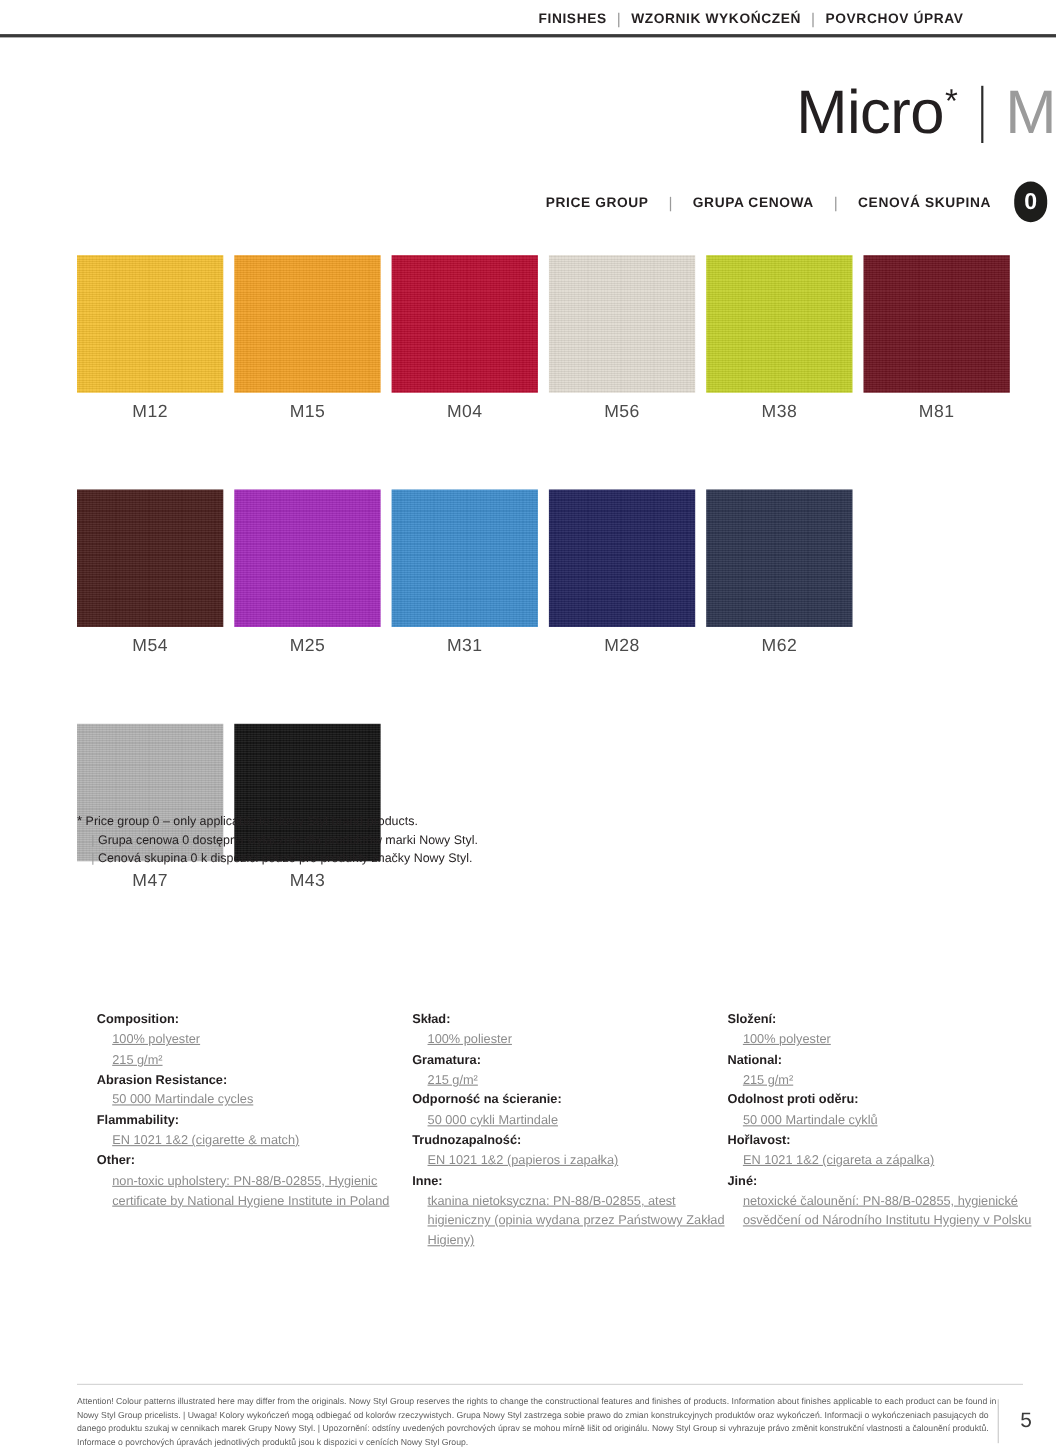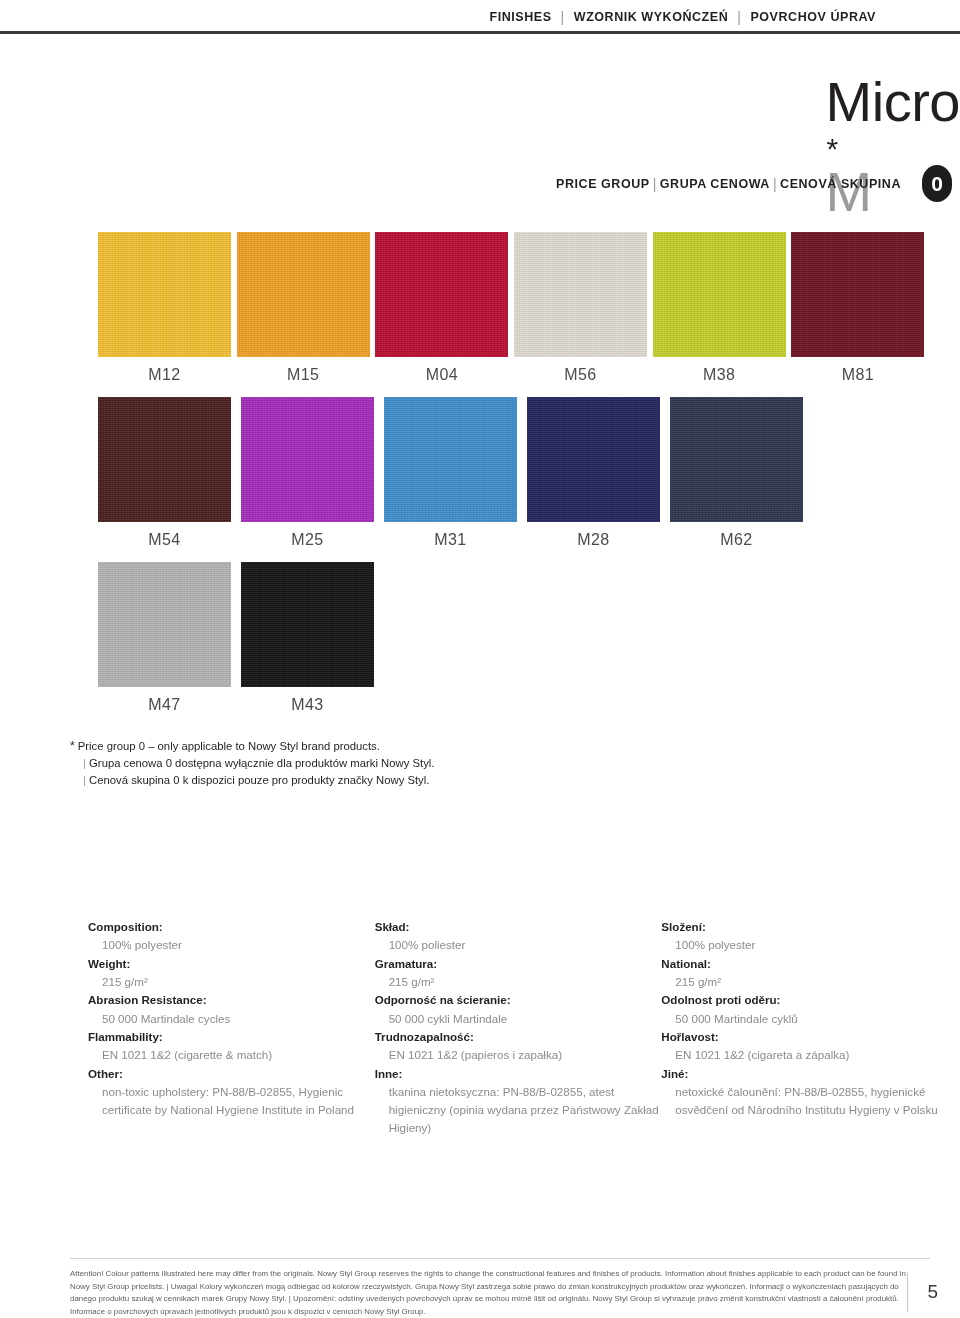"Micro" .title-wrap { flex-direction: column -> none }
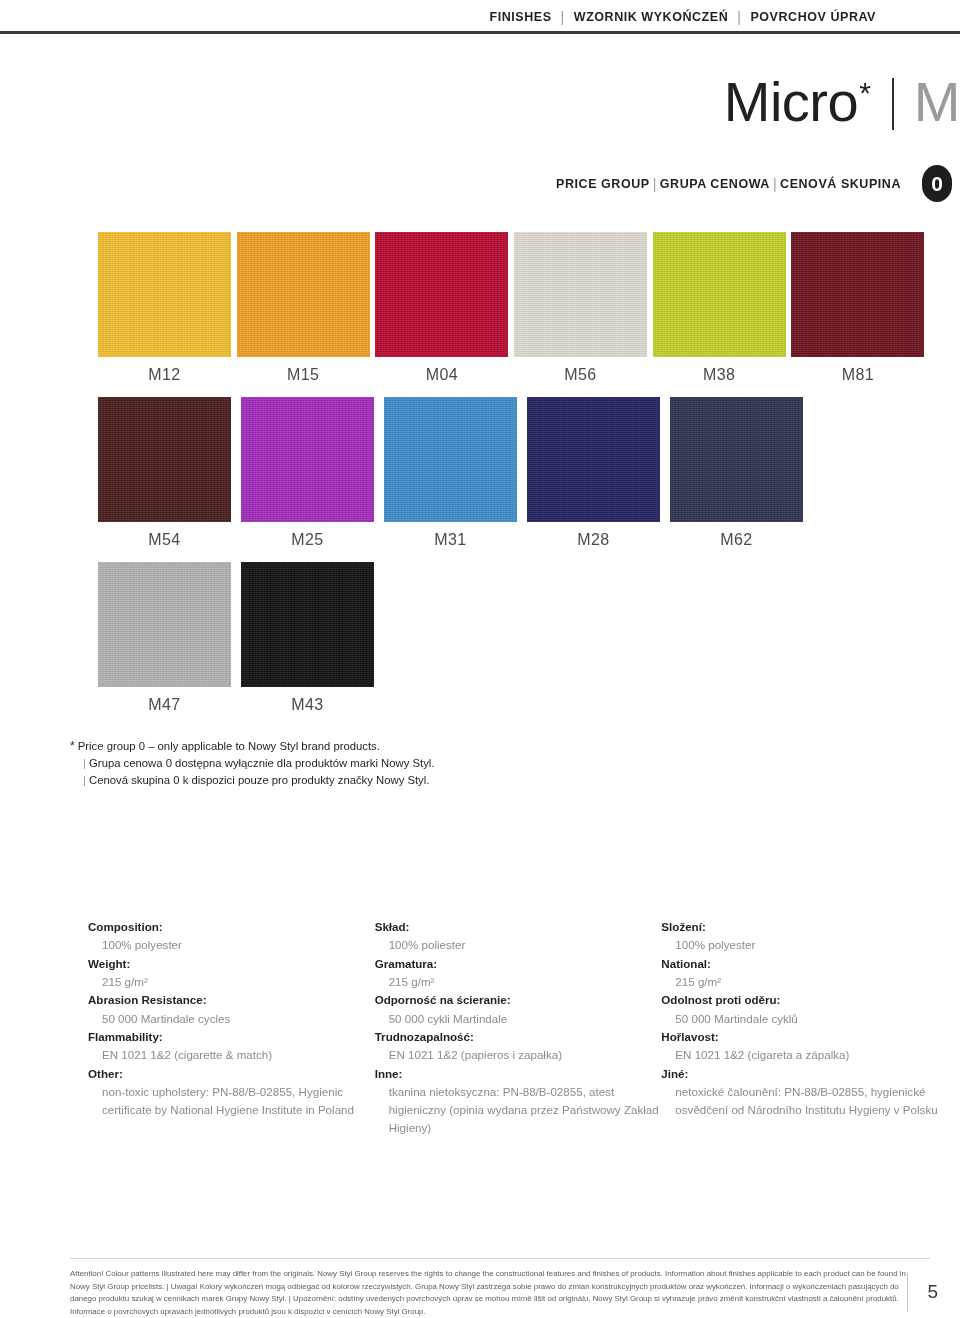"PRICE GROUP" .pg-text { gap: 3px -> 18px }
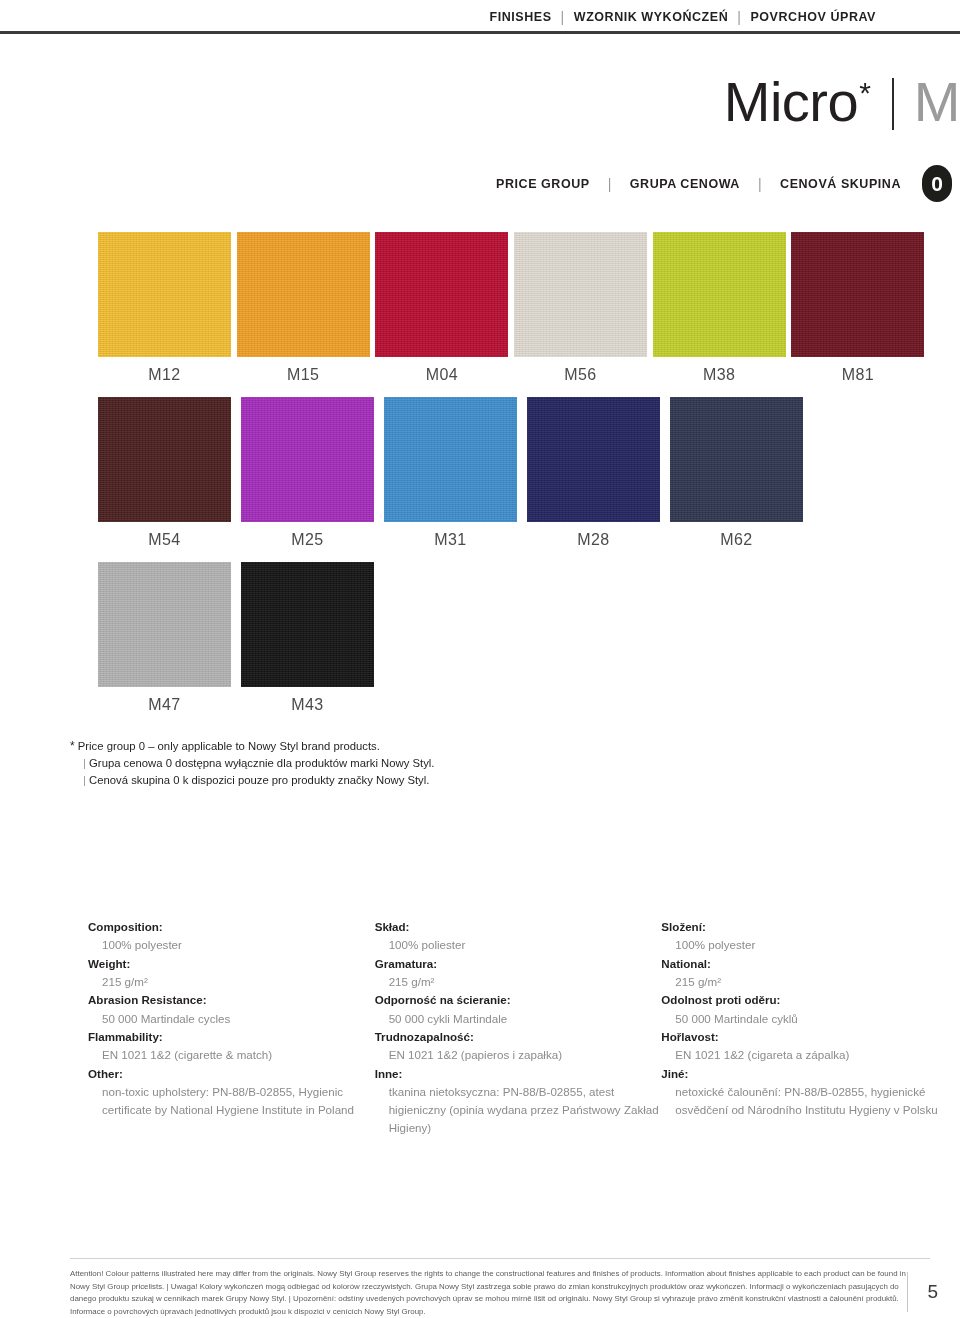"M12" .row { height: 165px -> 213px; margin-left: 28px -> none }
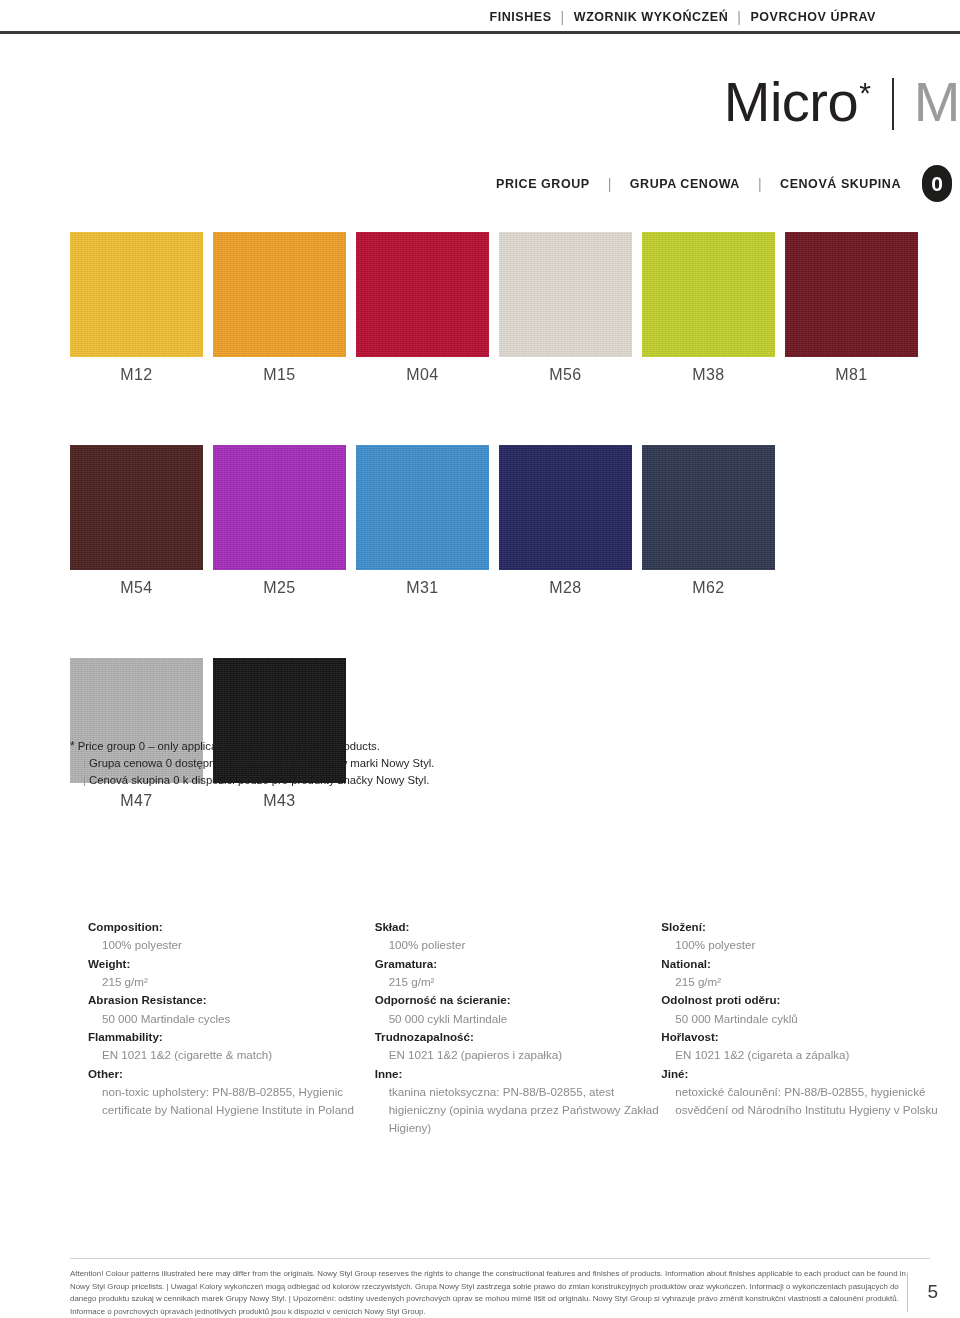"100% polyester" .spec-value { text-decoration: none -> underline }
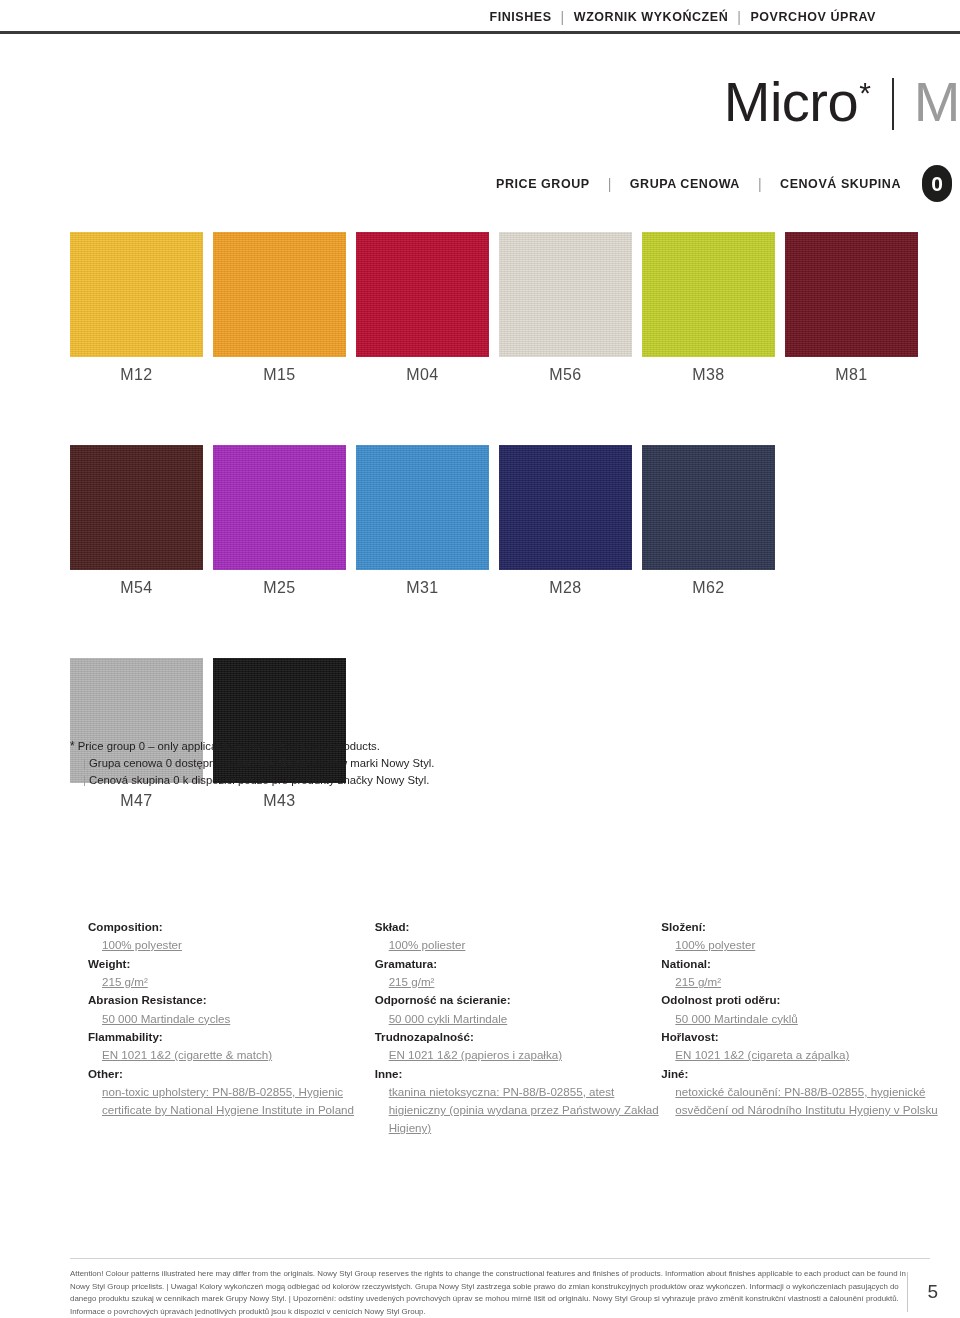"Weight:" div.spec-label { html: <div>Weight:</div> -> none }
